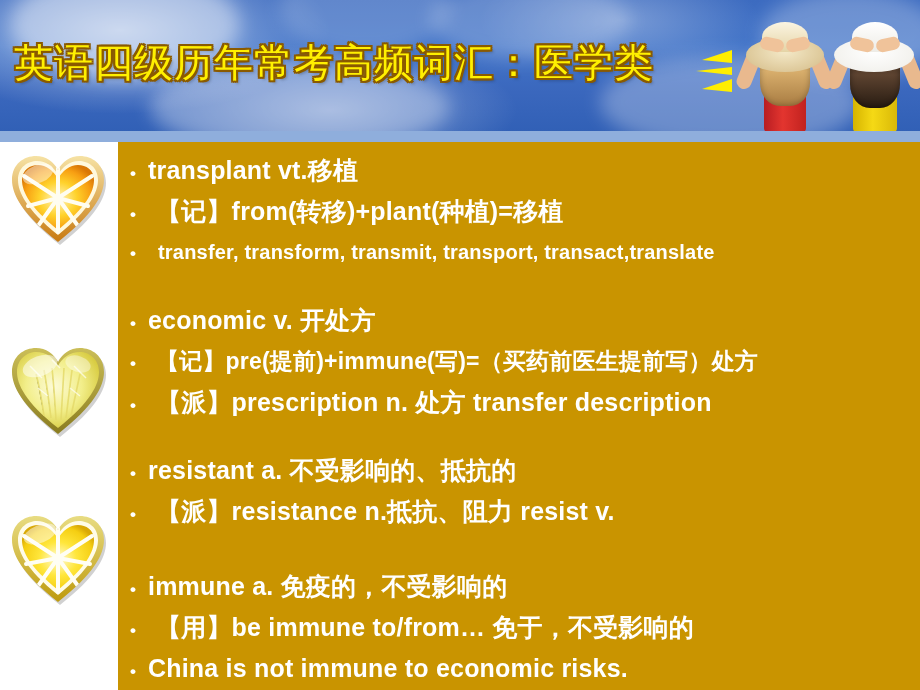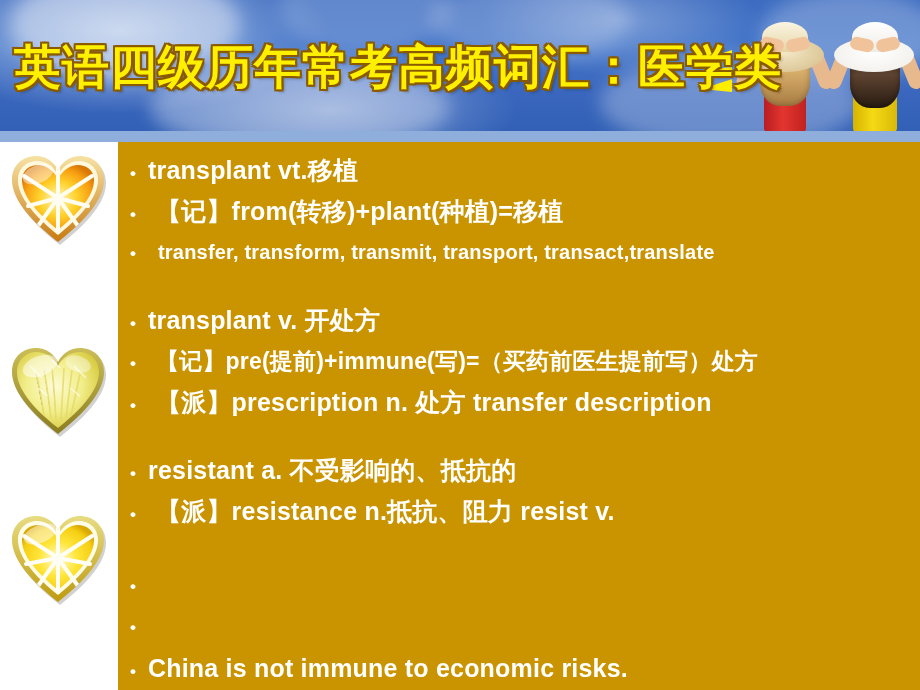"英语四级历年常考高频词汇：医学类" .header-title { font-size: 47px -> 39px; font-weight: bold -> normal }
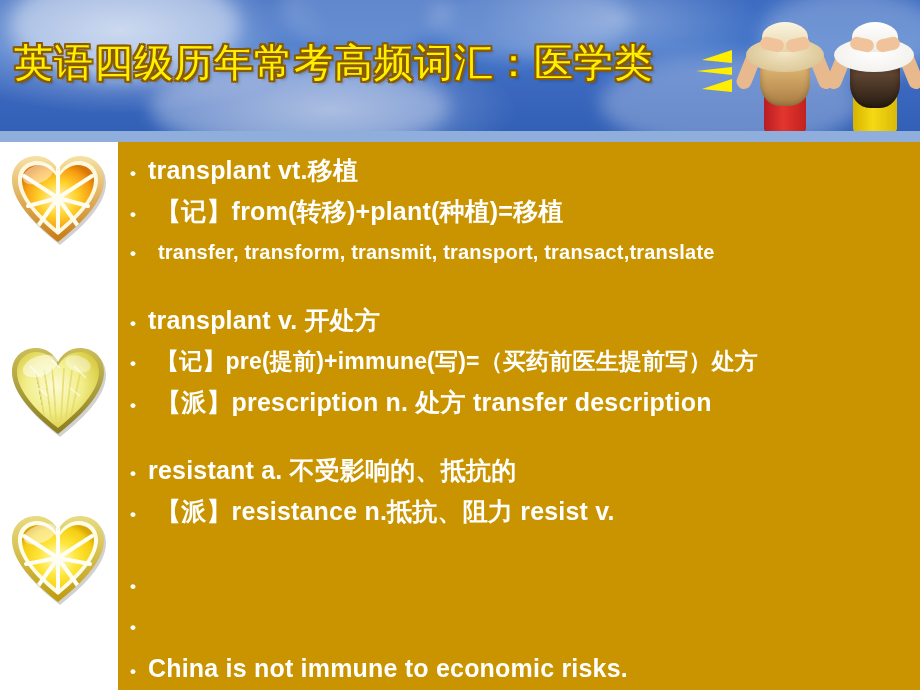"transplant v. 开处方" span.line-text { text: transplant -> economic }
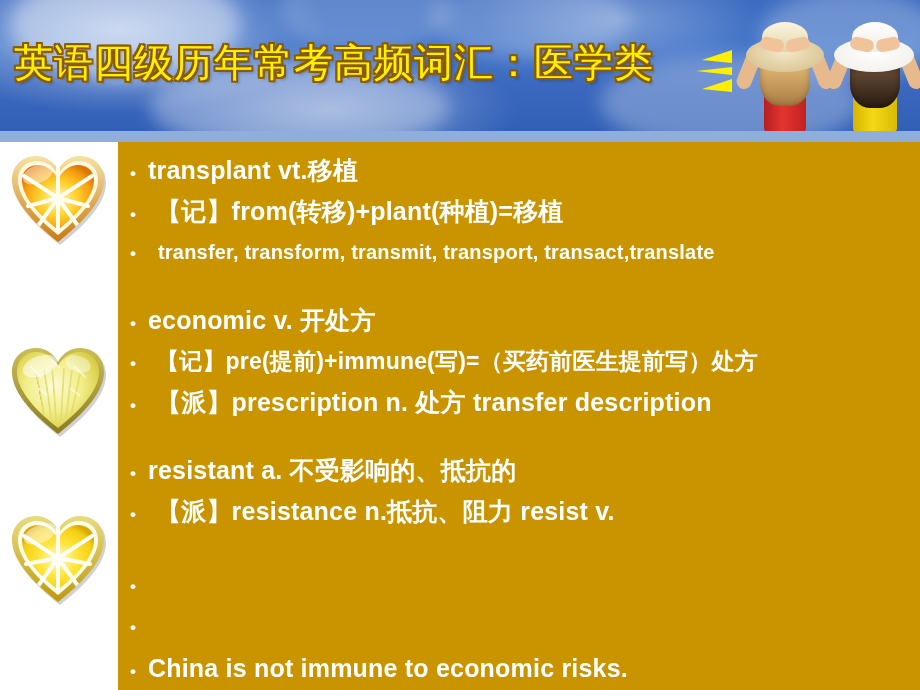"immune a. 免疫的，不受影响的" span.line-text { html: none -> <span>immune a. 免疫的，不受影响的</span> }
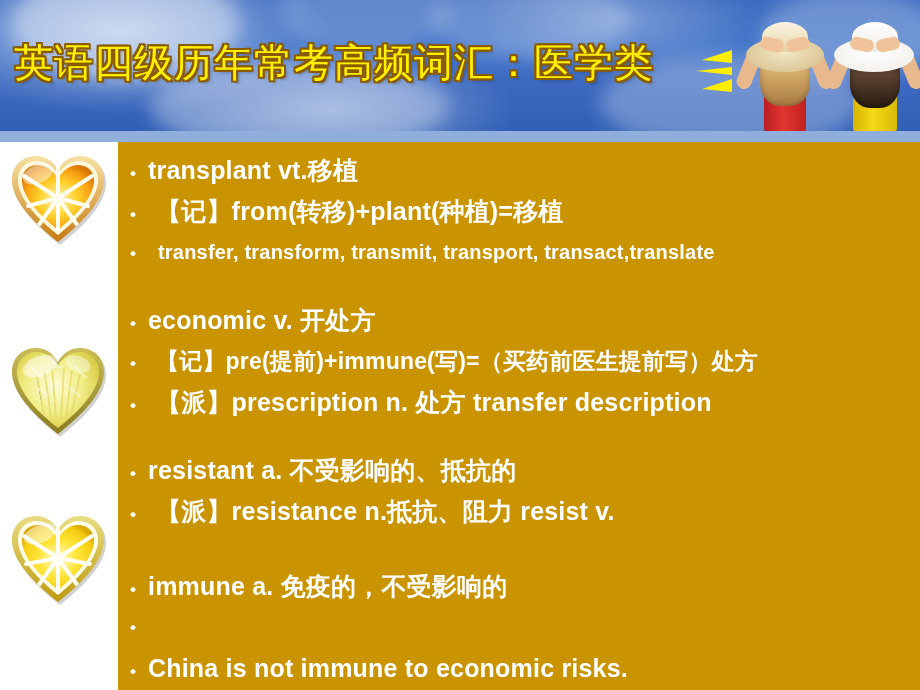"【用】be immune to/from… 免于，不受影响的" span.line-text { html: none -> <span>【用】be immune to/from… 免于，不受影响的</span> }
